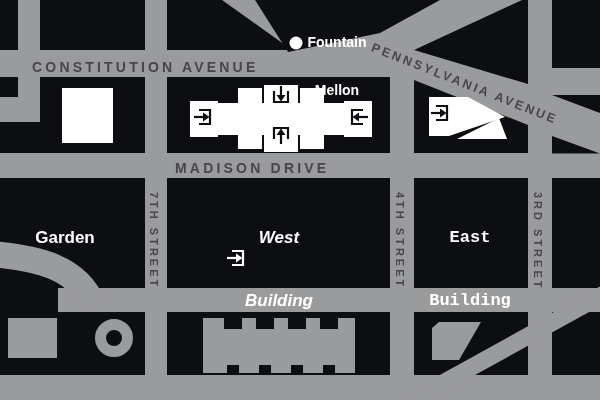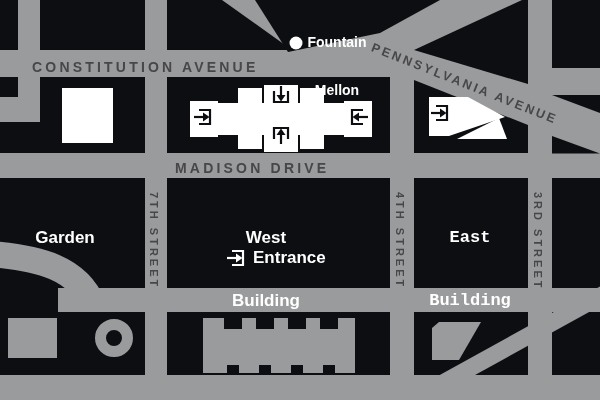"West" div.lbl { font-style: none -> italic; left: 196px -> 209px }
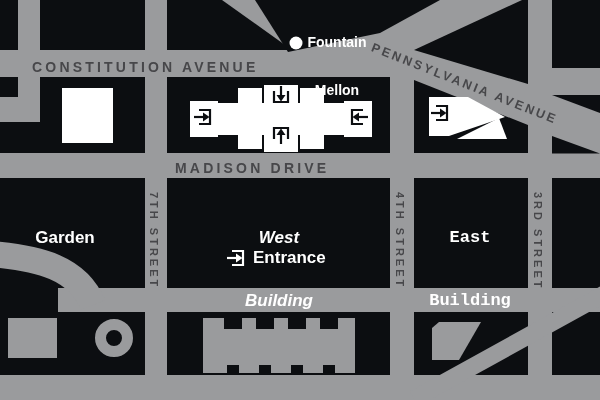"Entrance" div.lbl { html: <div>Entrance</div> -> none }
